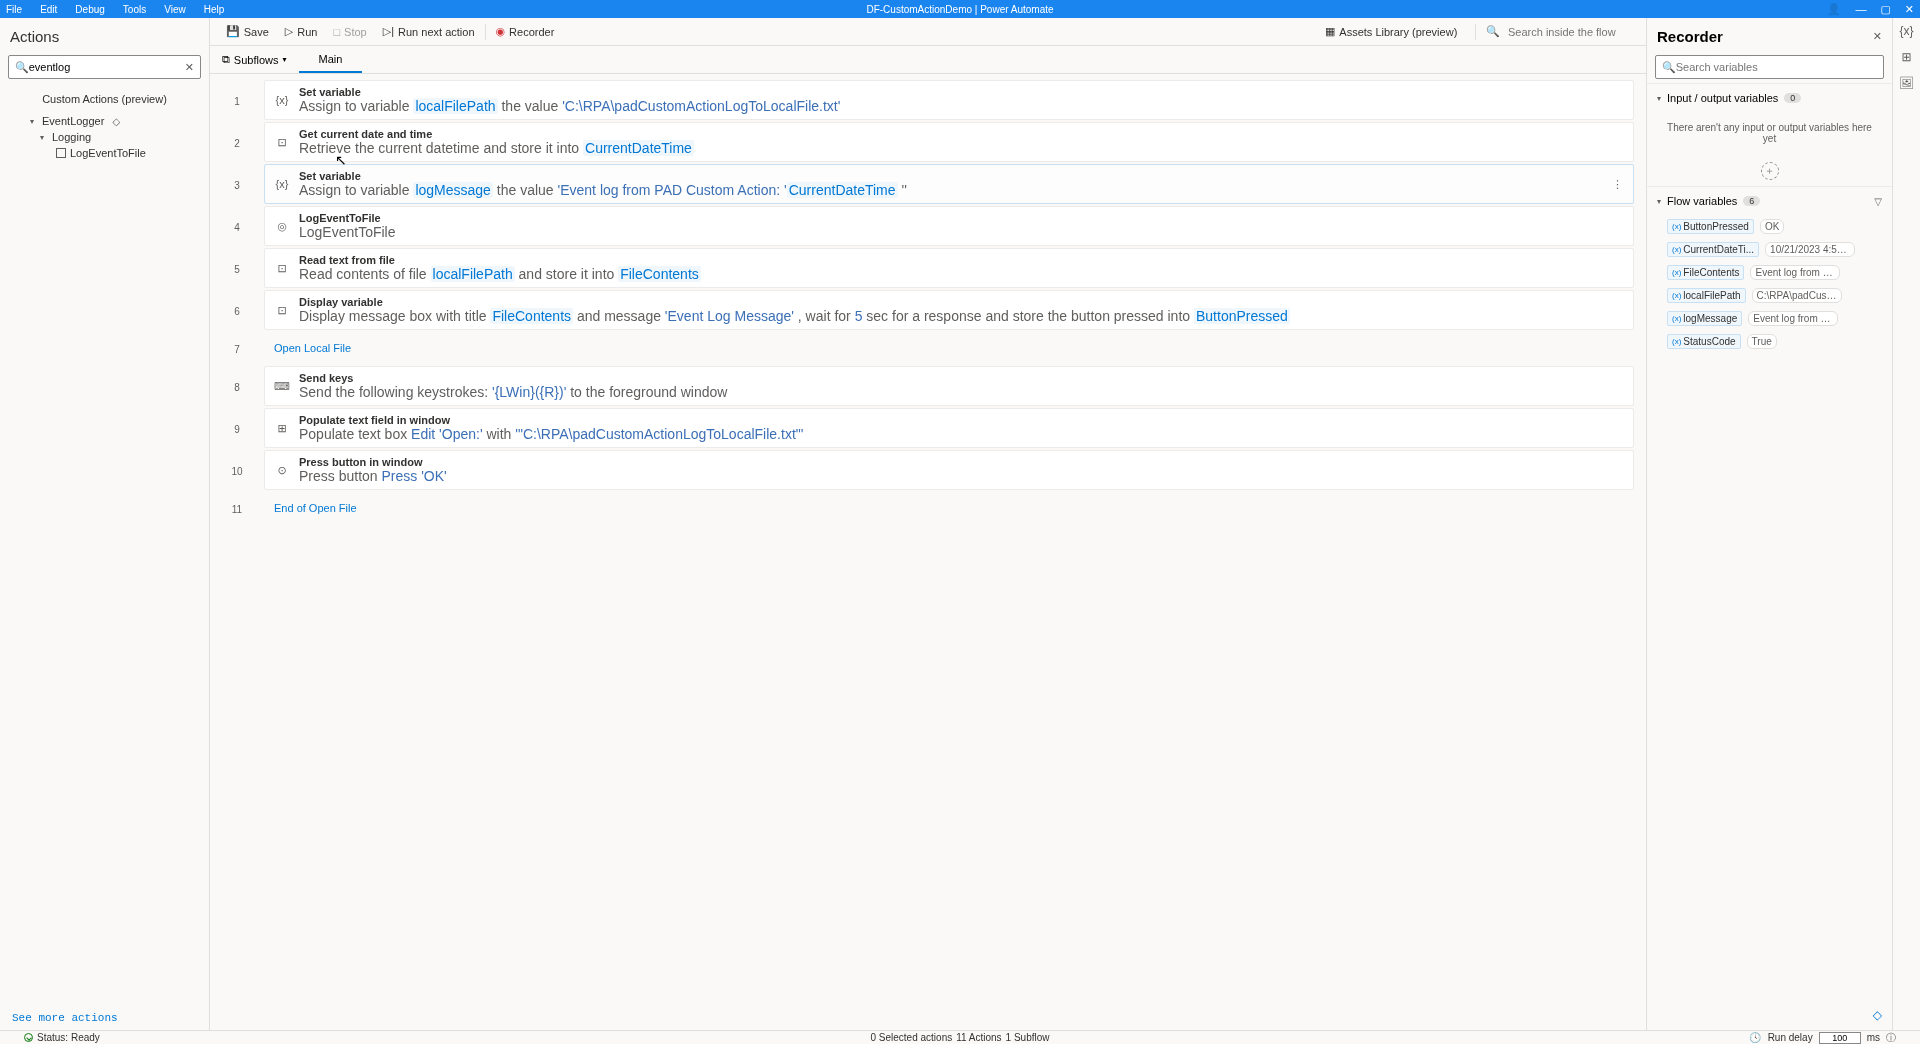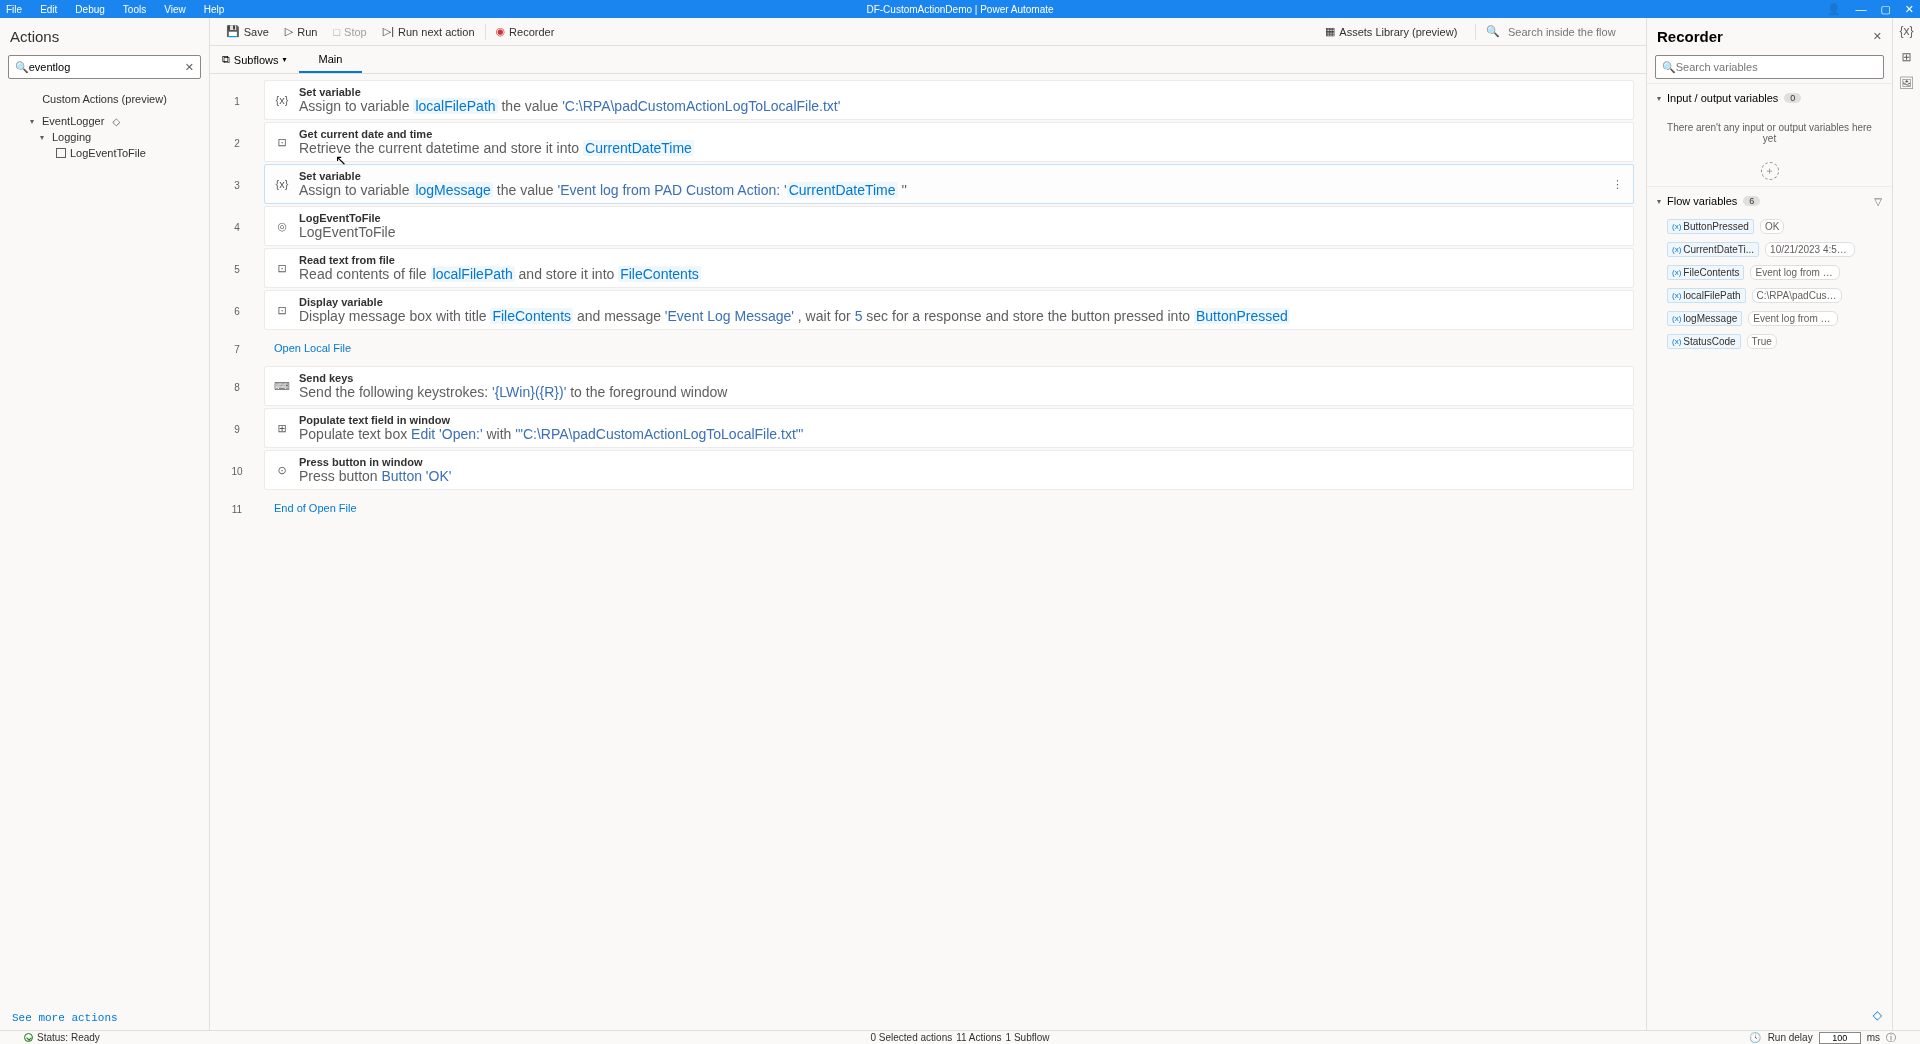"Button 'OK'" span.lit { text: Button -> Press }
